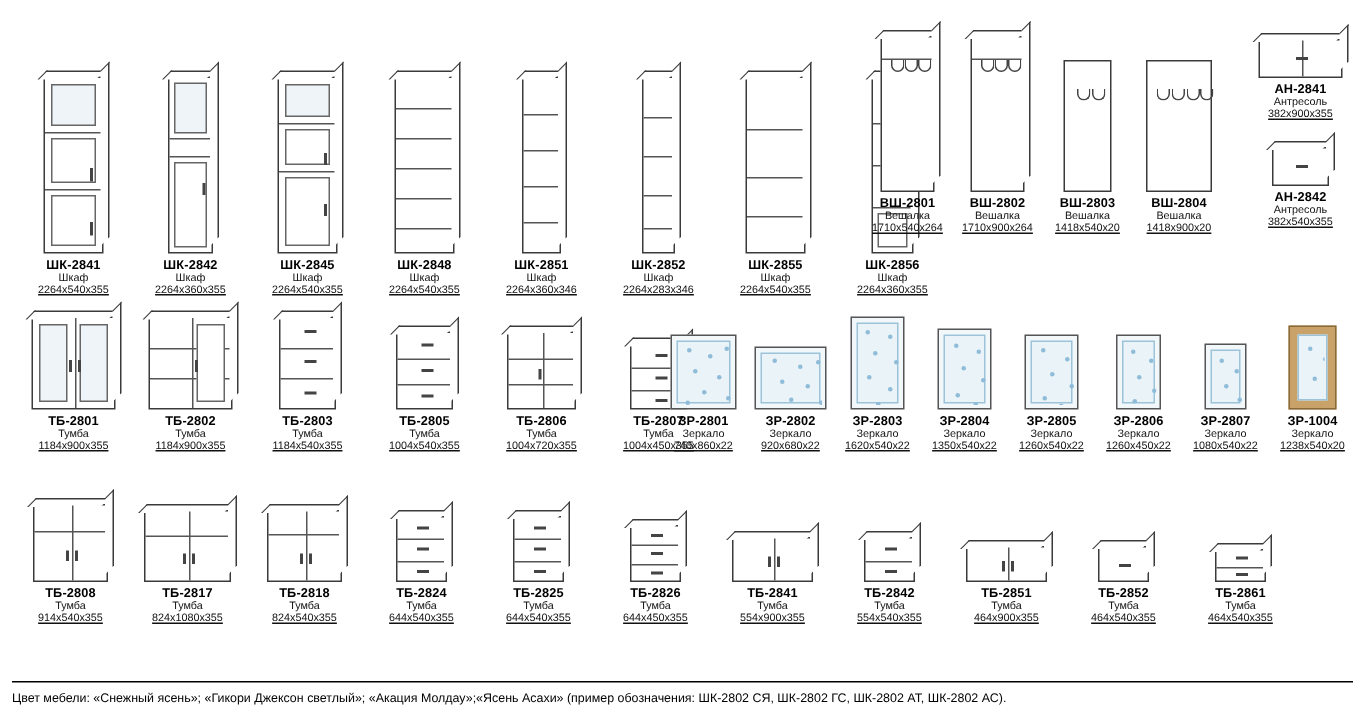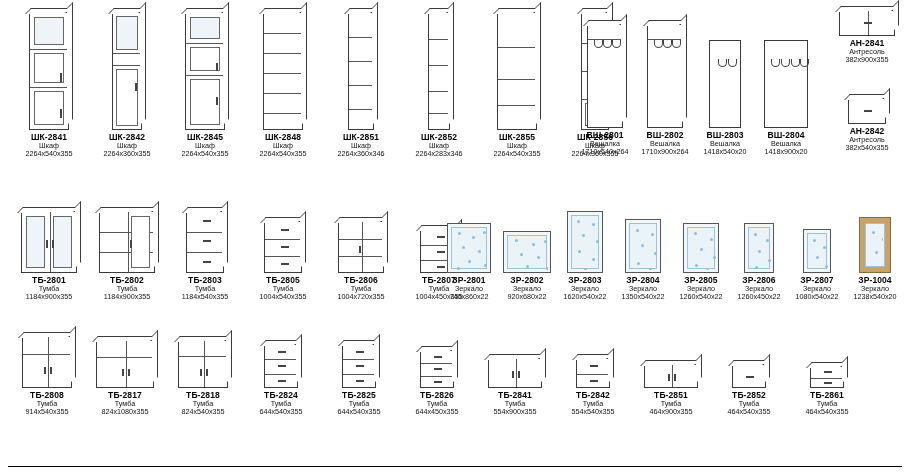"АН-2841" div.item { top: 4px -> 20px }
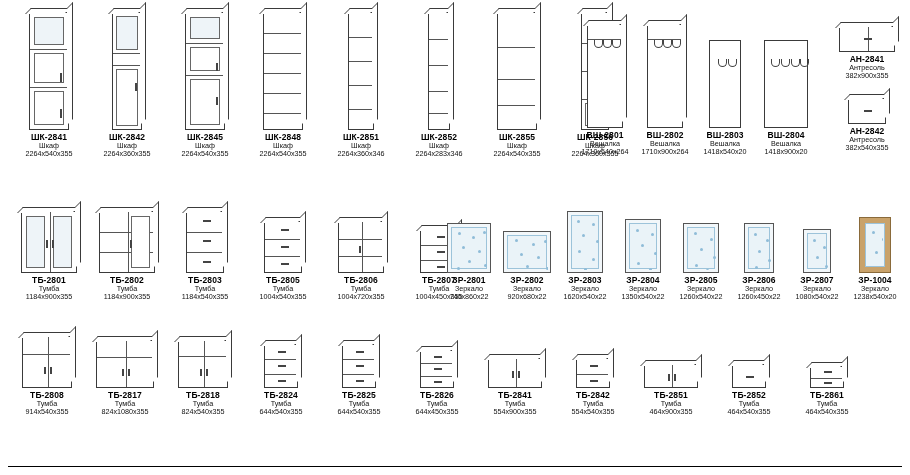"382х900х355" .cap .dim { text-decoration: none -> underline }
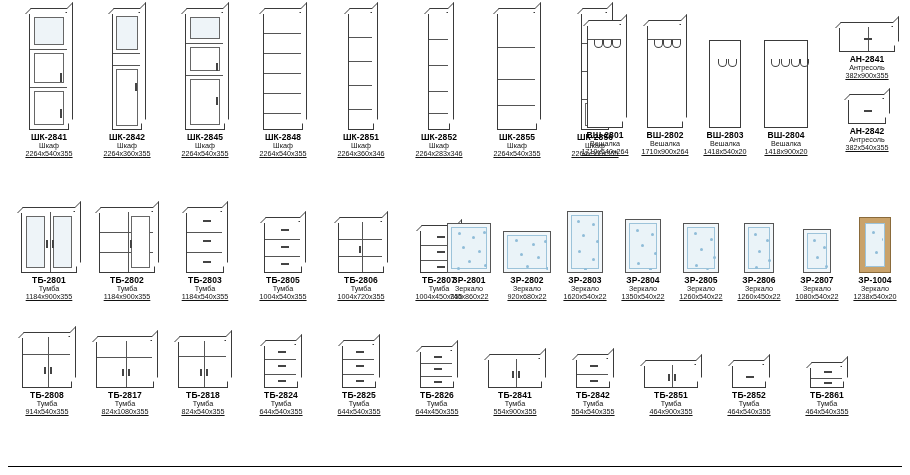"ШК-2845" div.item { margin-top: none -> 39px }
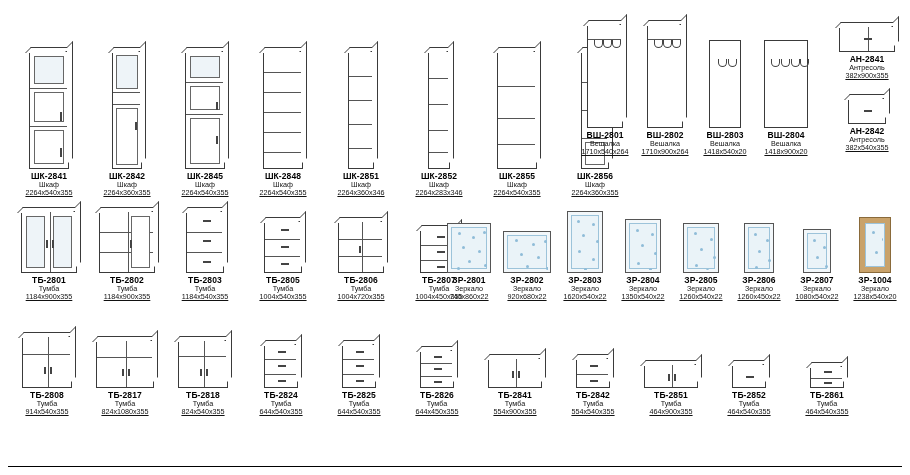"Цвет мебели: «Снежный ясень»; «Гикори" div { html: none -> <div>Цвет мебели: «Снежный ясень»; «Гикори Джексон светлый»; «Акация Молдау»;«Ясень Асахи» (пример обозначения: ШК-2802 СЯ, ШК-2802 ГС, ШК-2802 АТ, ШК-2802 АС).</div> }
